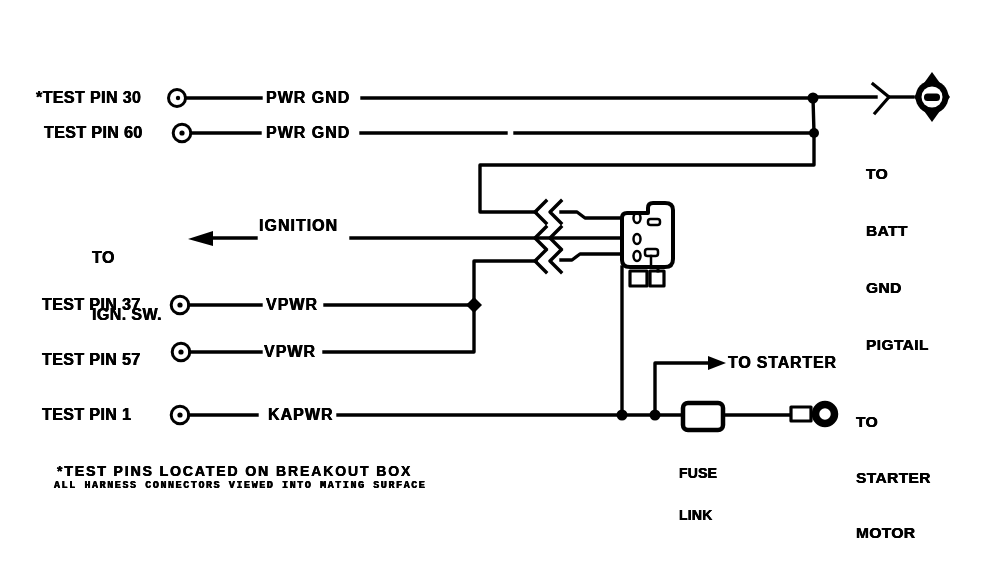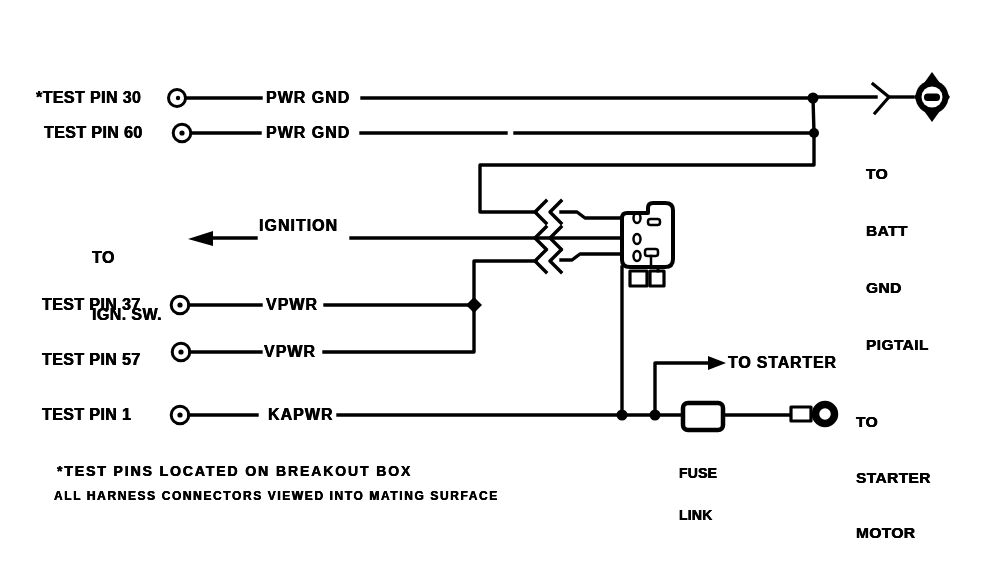"ALL HARNESS CONNECTORS VIEWED INTO" #lbl-note2 { font-family: none -> Liberation Mono, monospace; font-size: 12px -> 10px; top: 489px -> 478px }
